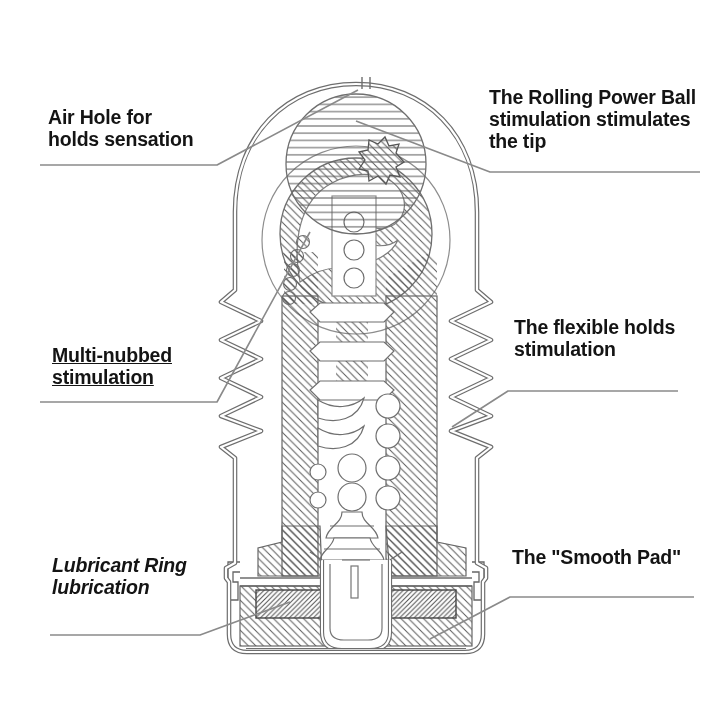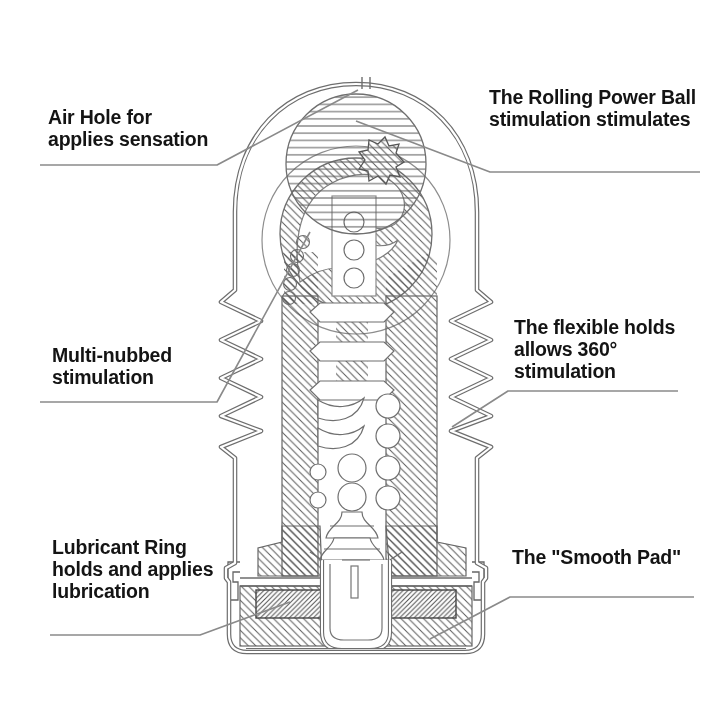"applies sensation" span { text: applies -> holds }
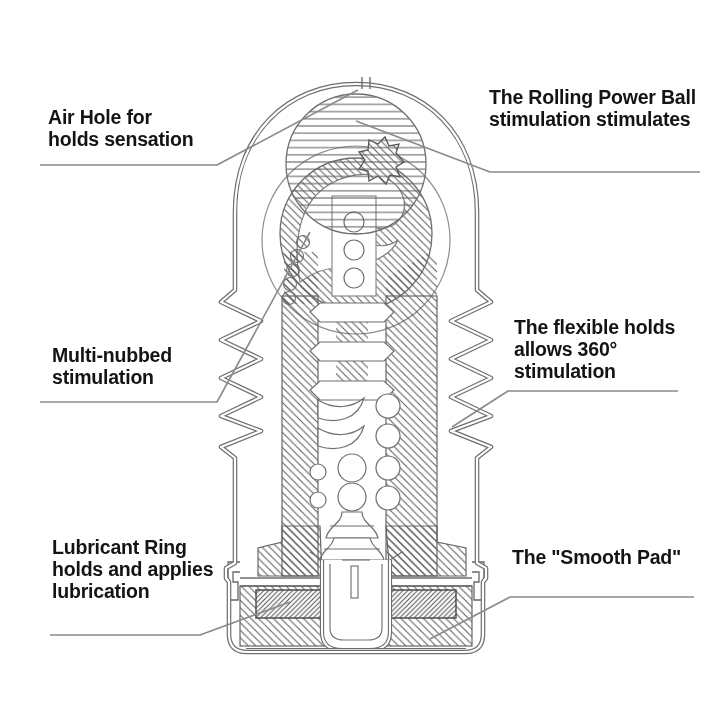"the tip" span { html: none -> <span>the tip</span> }
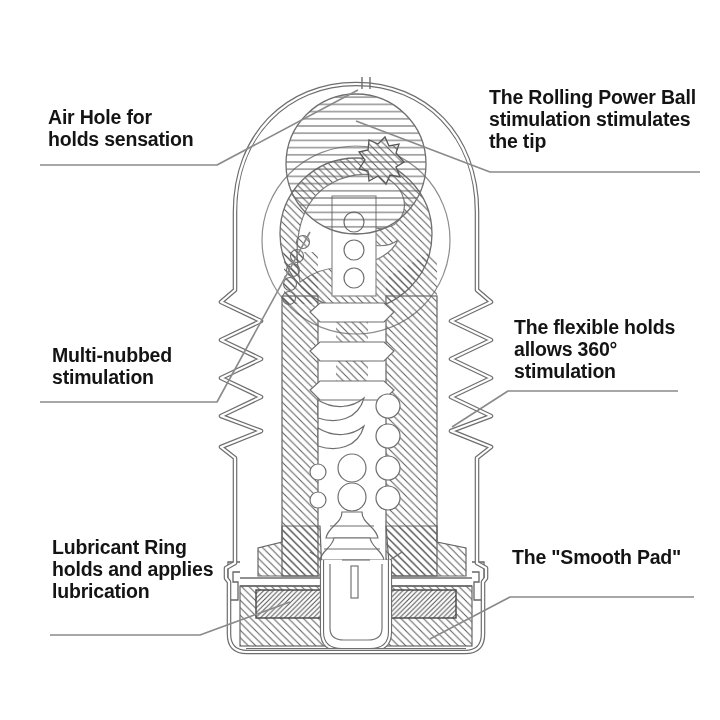"Multi-nubbed" div.label { text-decoration: none -> underline }
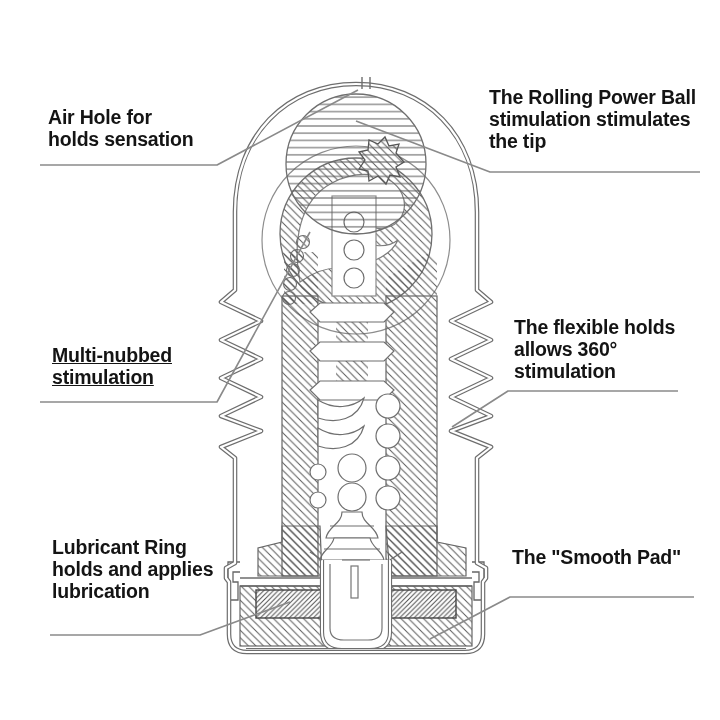"allows 360°" span { html: <span>allows 360°</span> -> none }
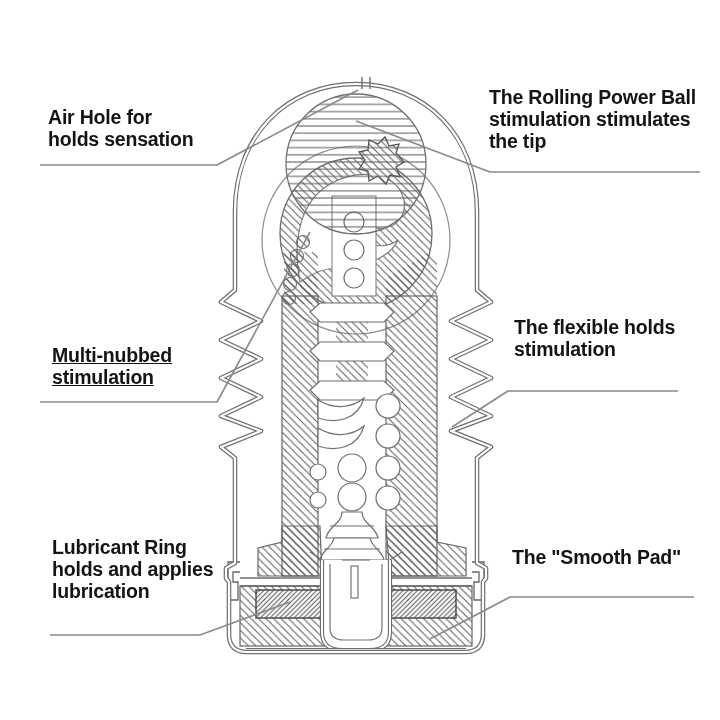"Lubricant Ring" div.label { font-style: none -> italic; top: 536px -> 554px }
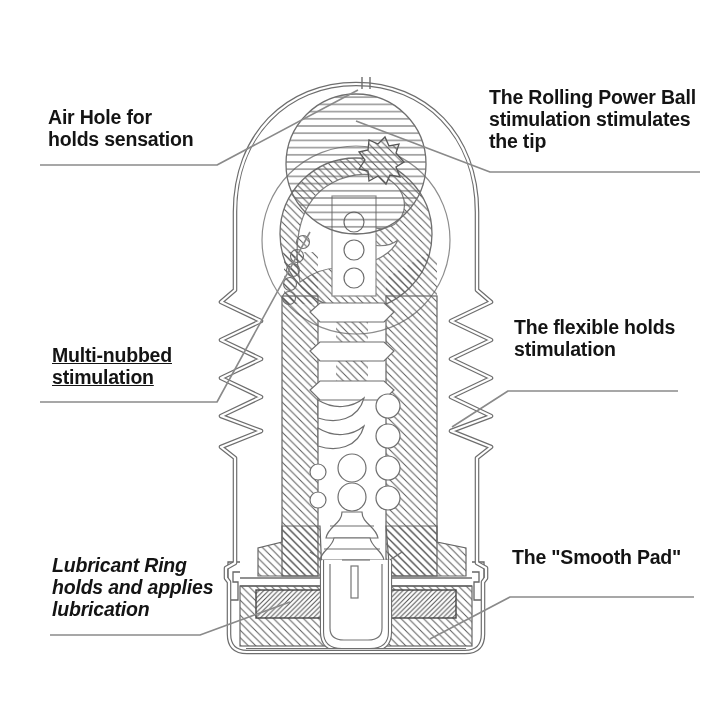"holds and applies" span { html: <span>holds and applies</span> -> none }
